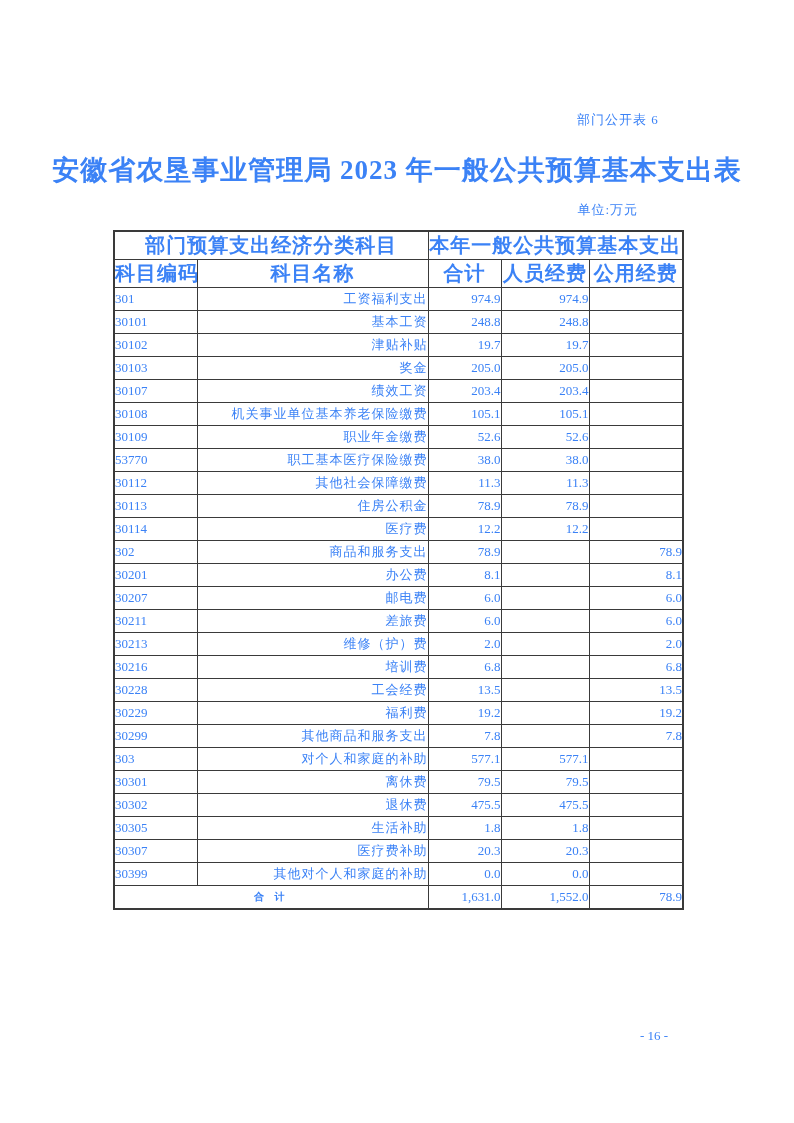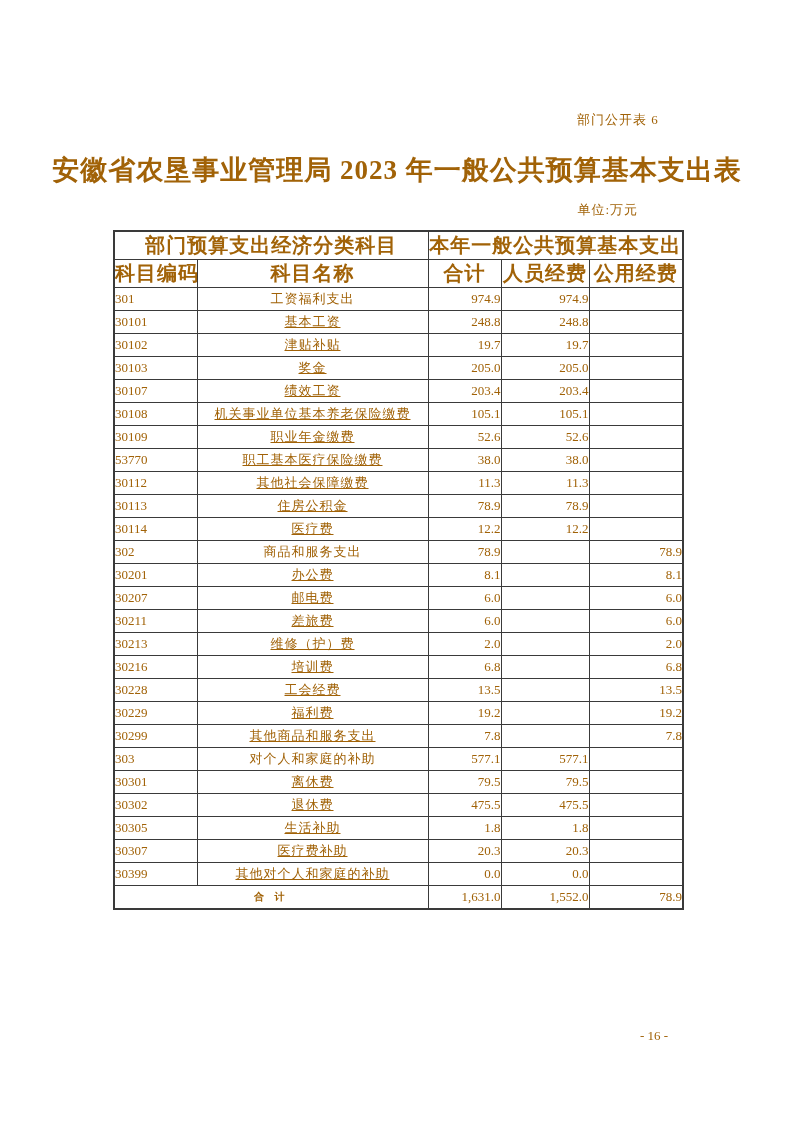"部门公开表 6" .page { color: #a16207 -> #3b82f6 }
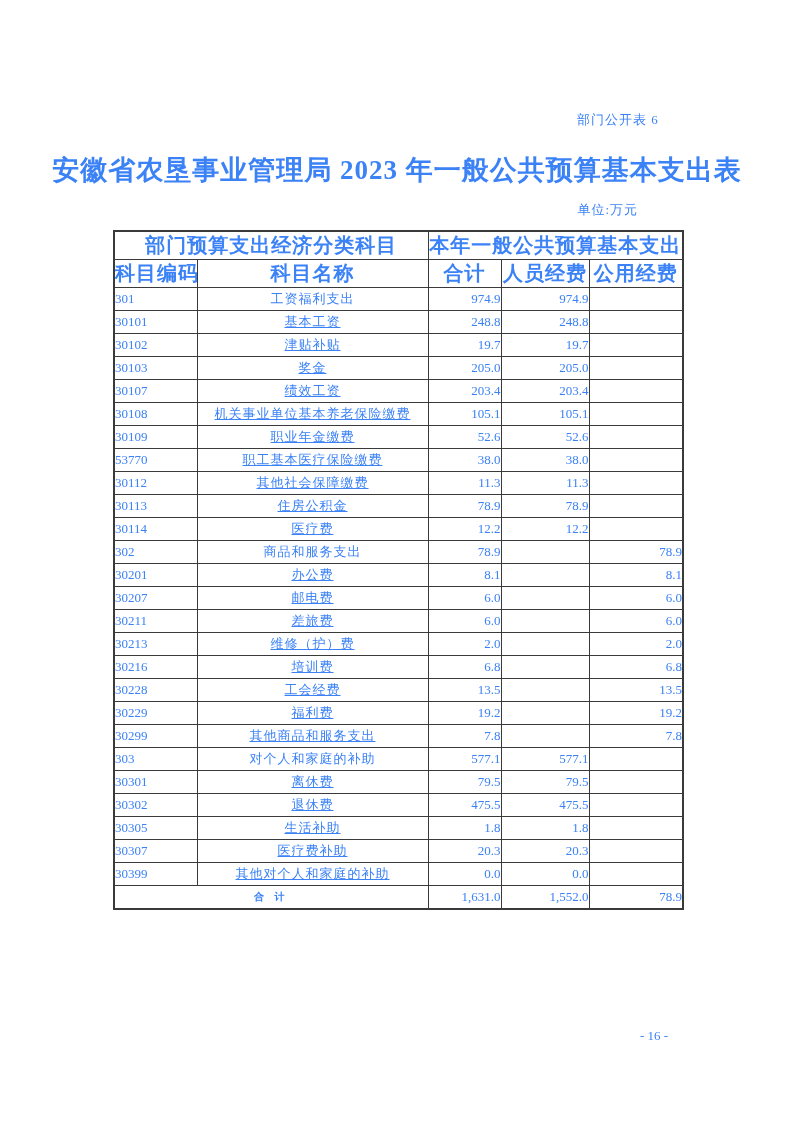"工资福利支出" td.c-name { text-align: center -> right }
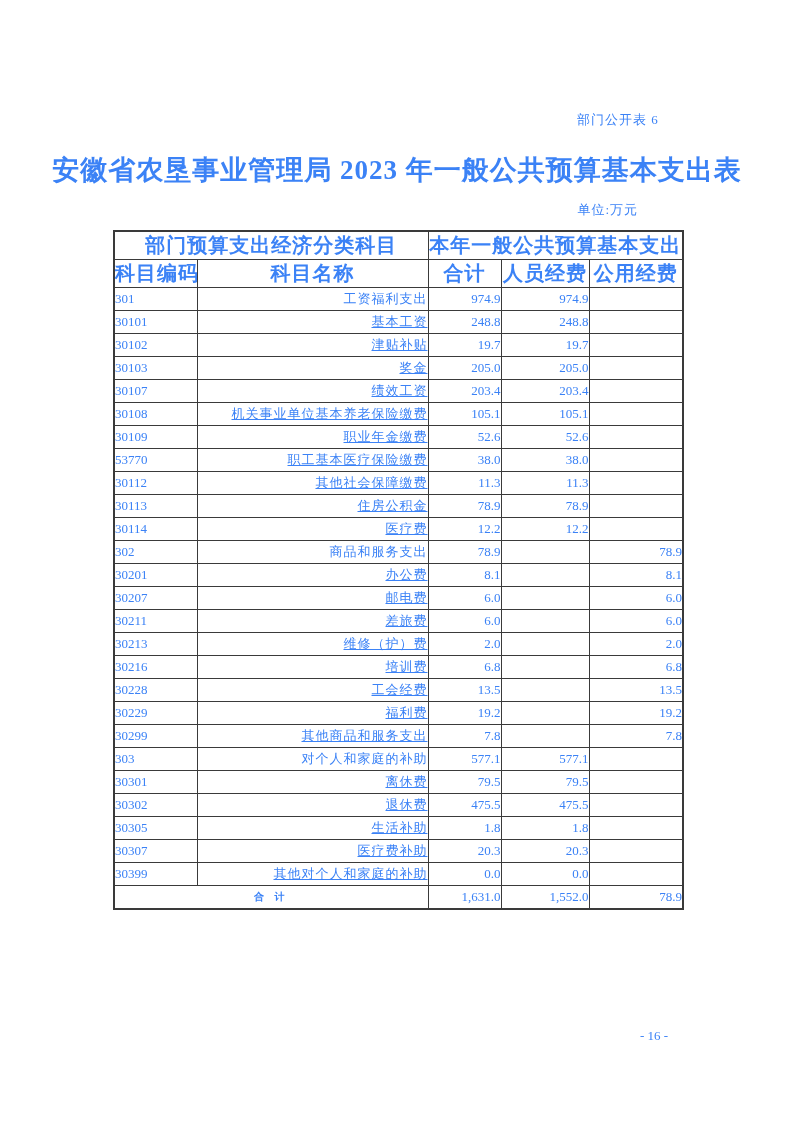"基本工资" td.c-name.indent { text-decoration: underline -> none }
